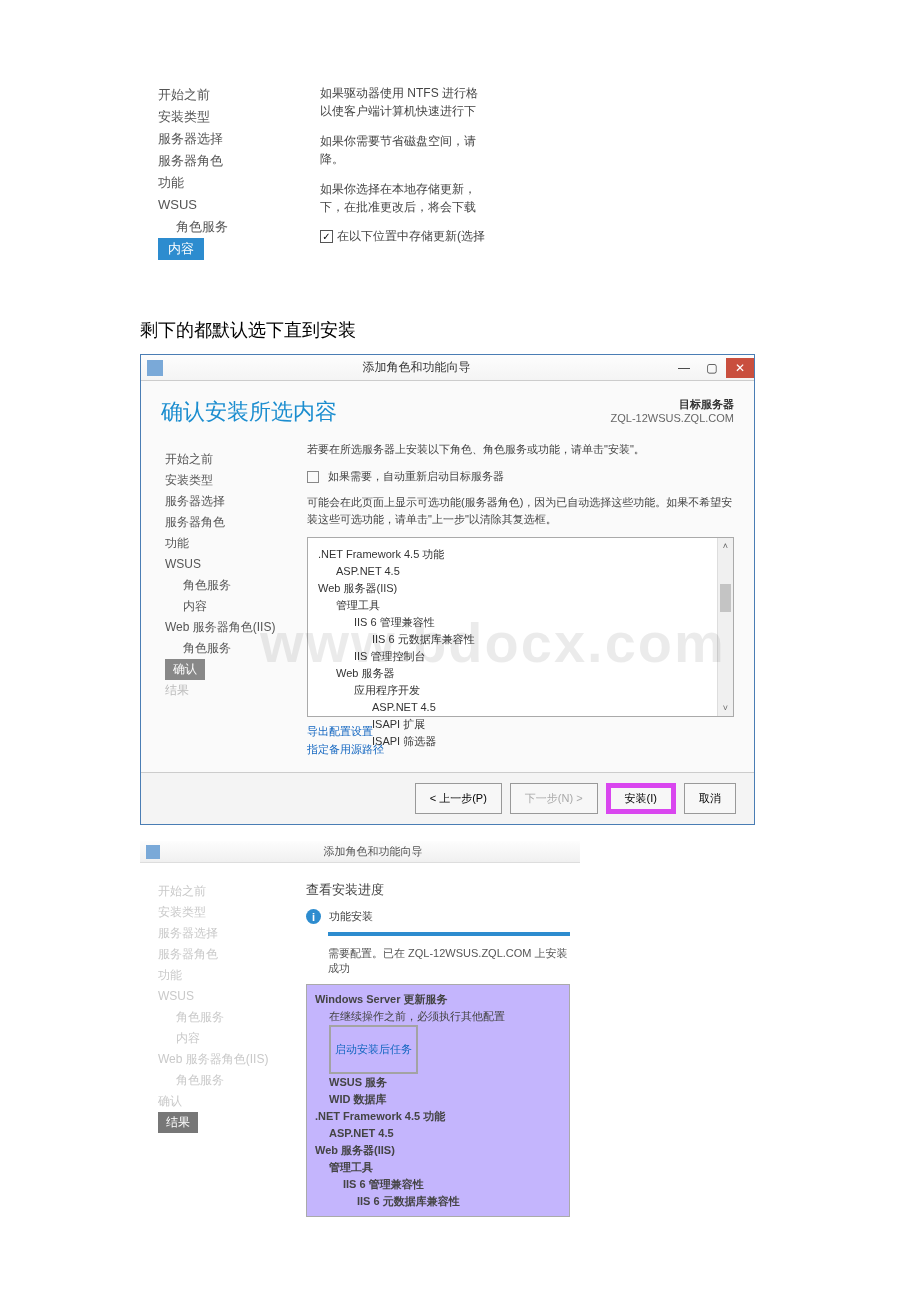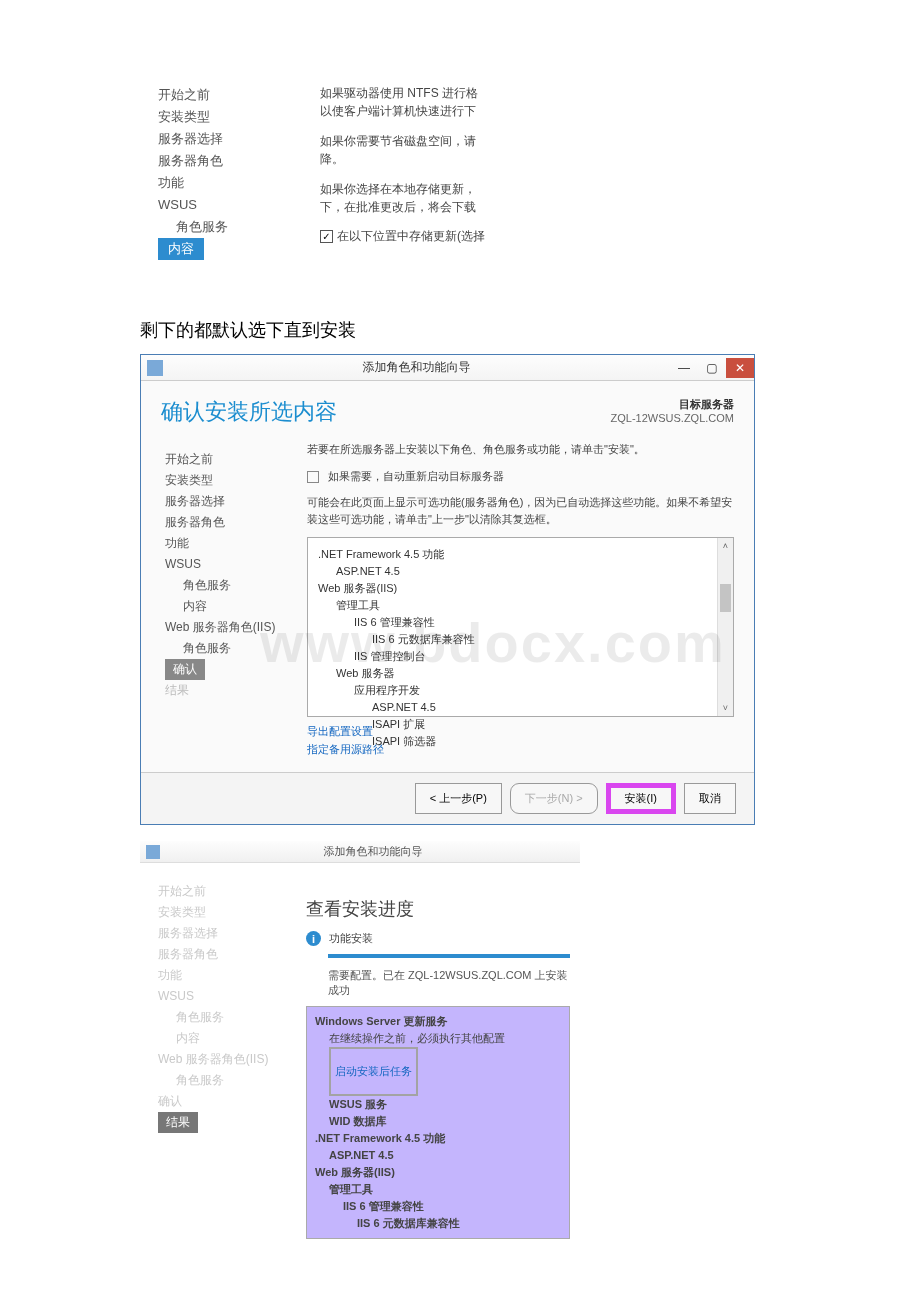"下一步(N) >" .buttonrow button.disabled { border-radius: 9px -> none }
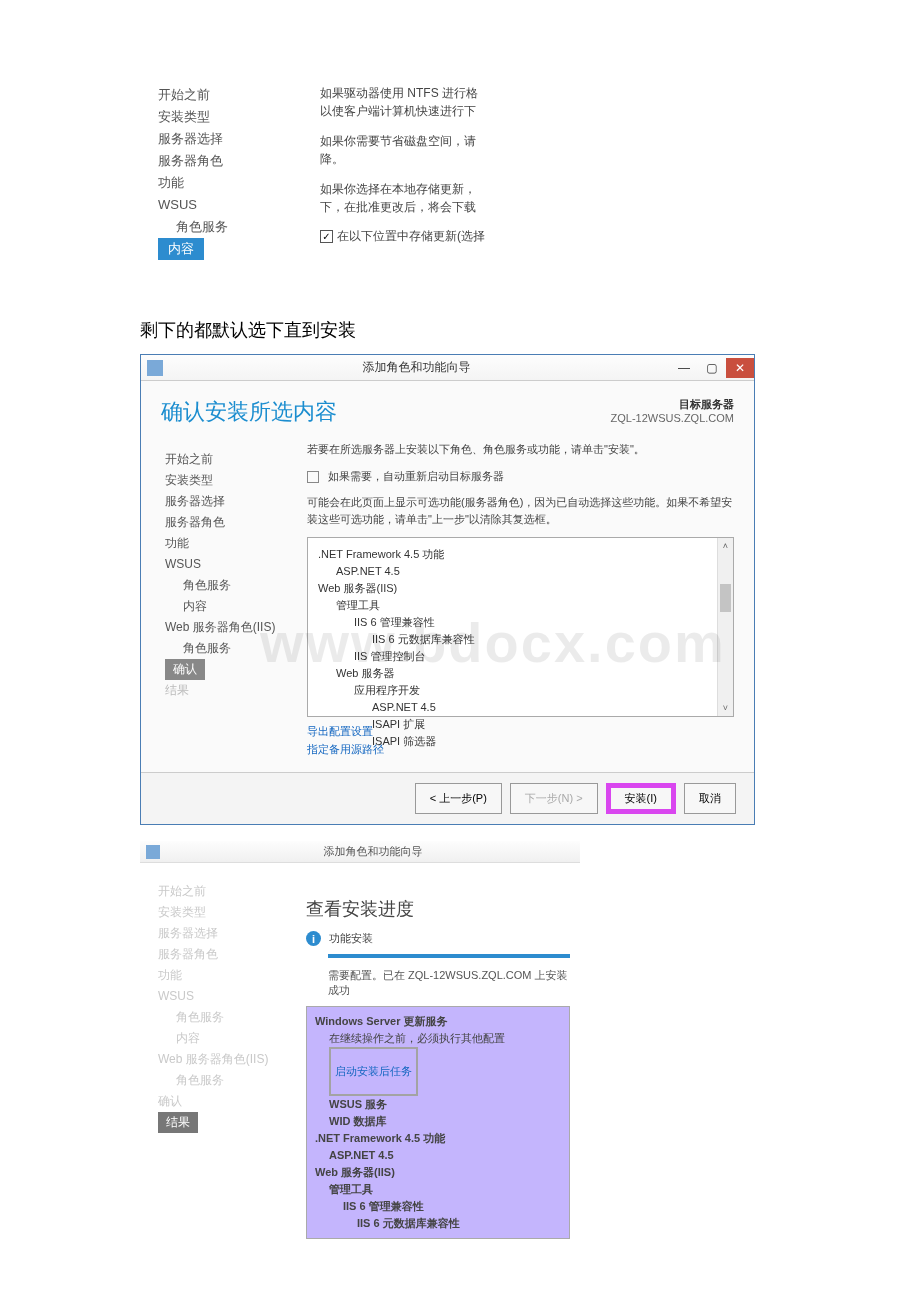"查看安装进度" .dialog3 .main3 .hd { font-size: 18px -> 13px; margin-top: 16px -> none }
